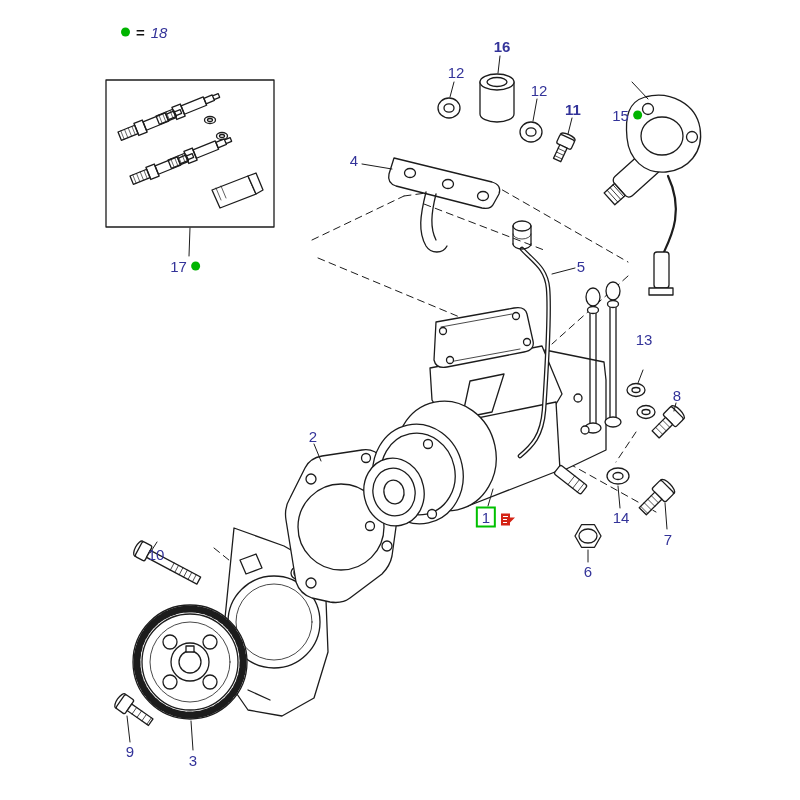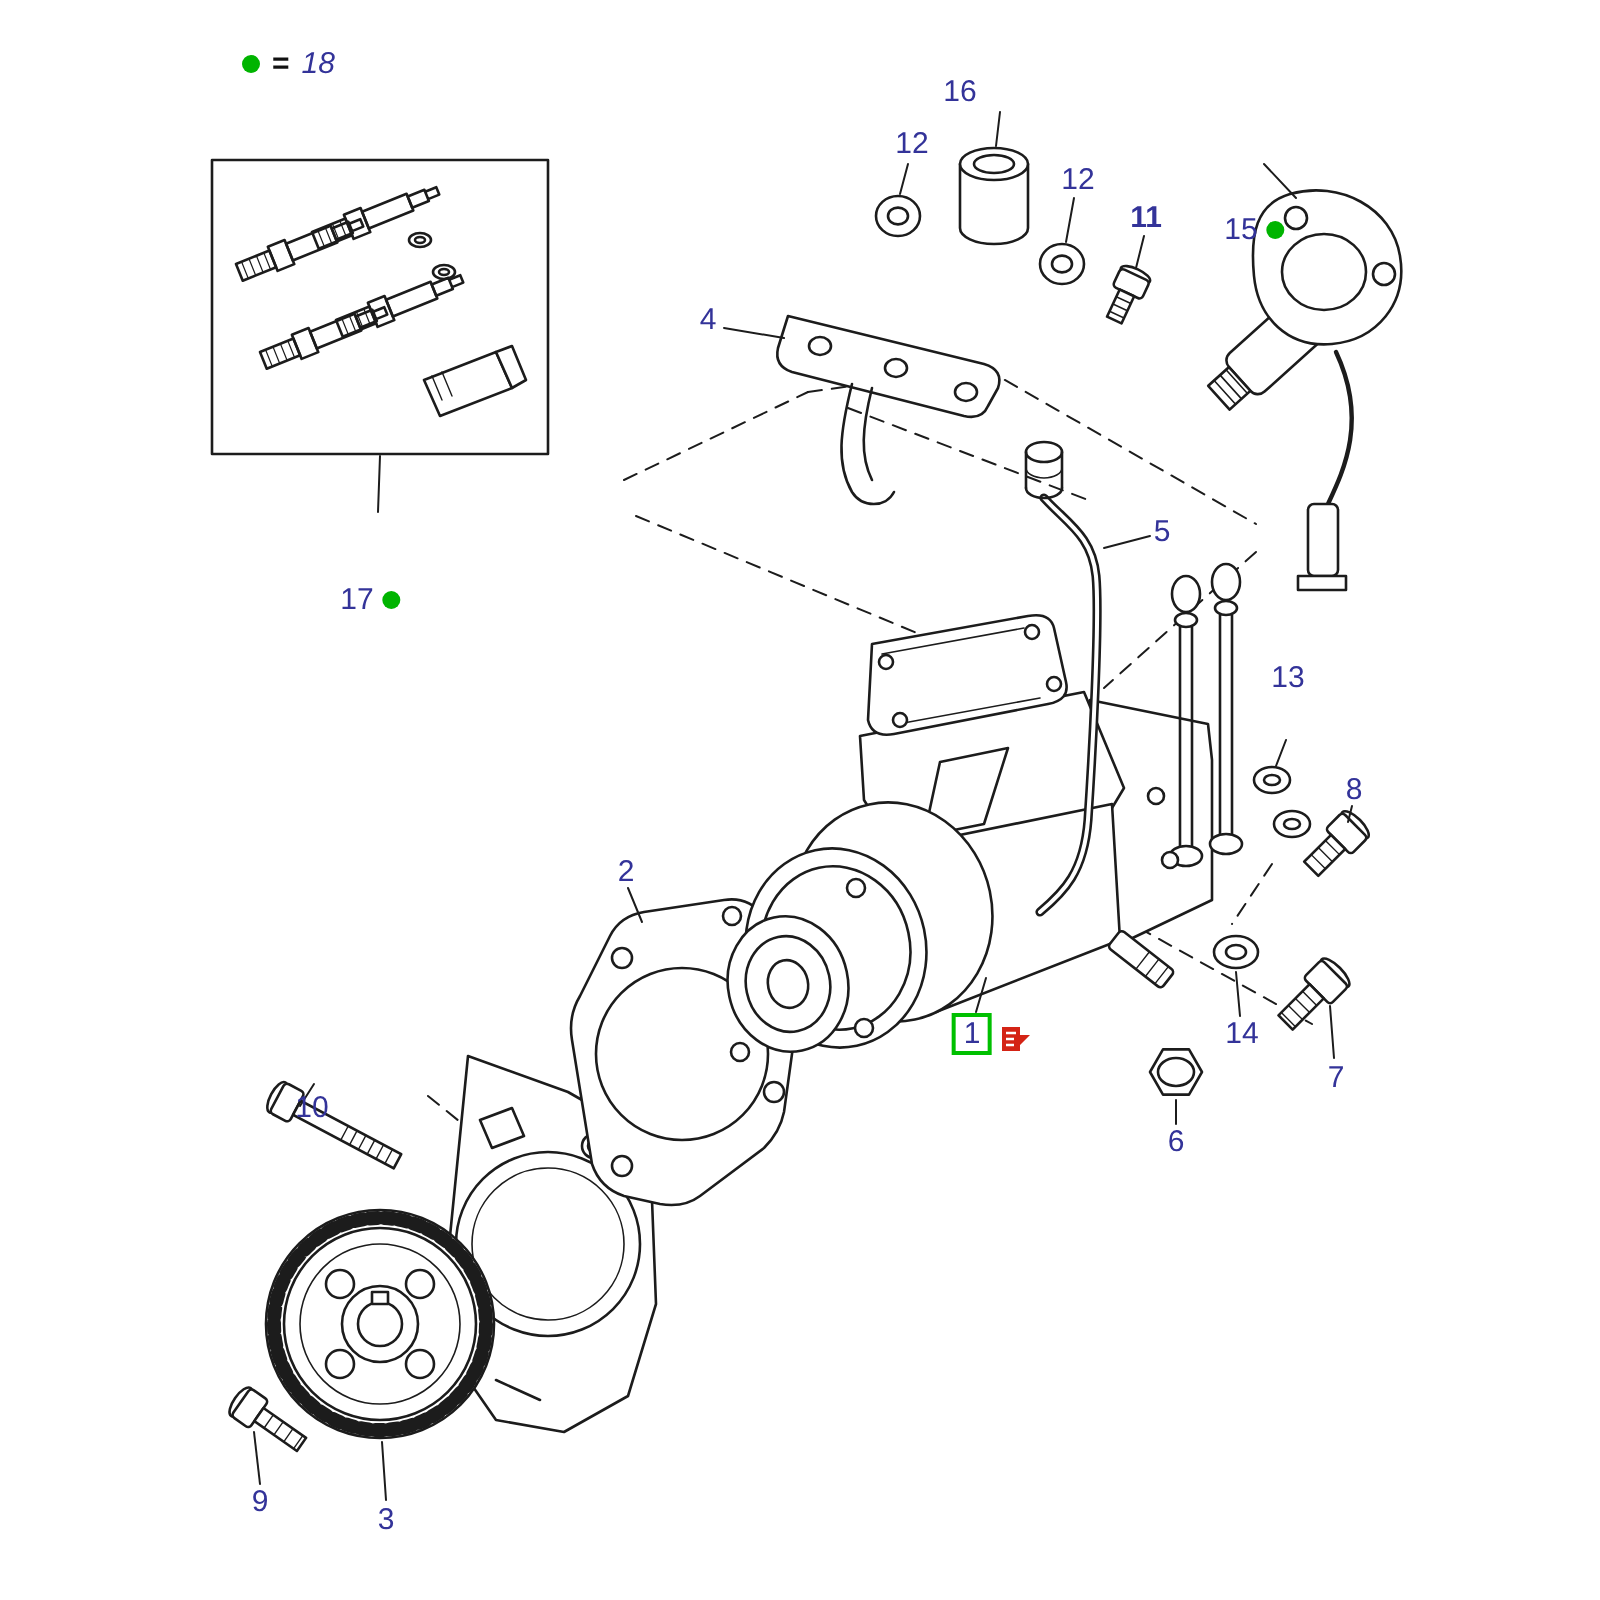"16" div.callout { font-weight: none -> bold; left: 480px -> 502px }
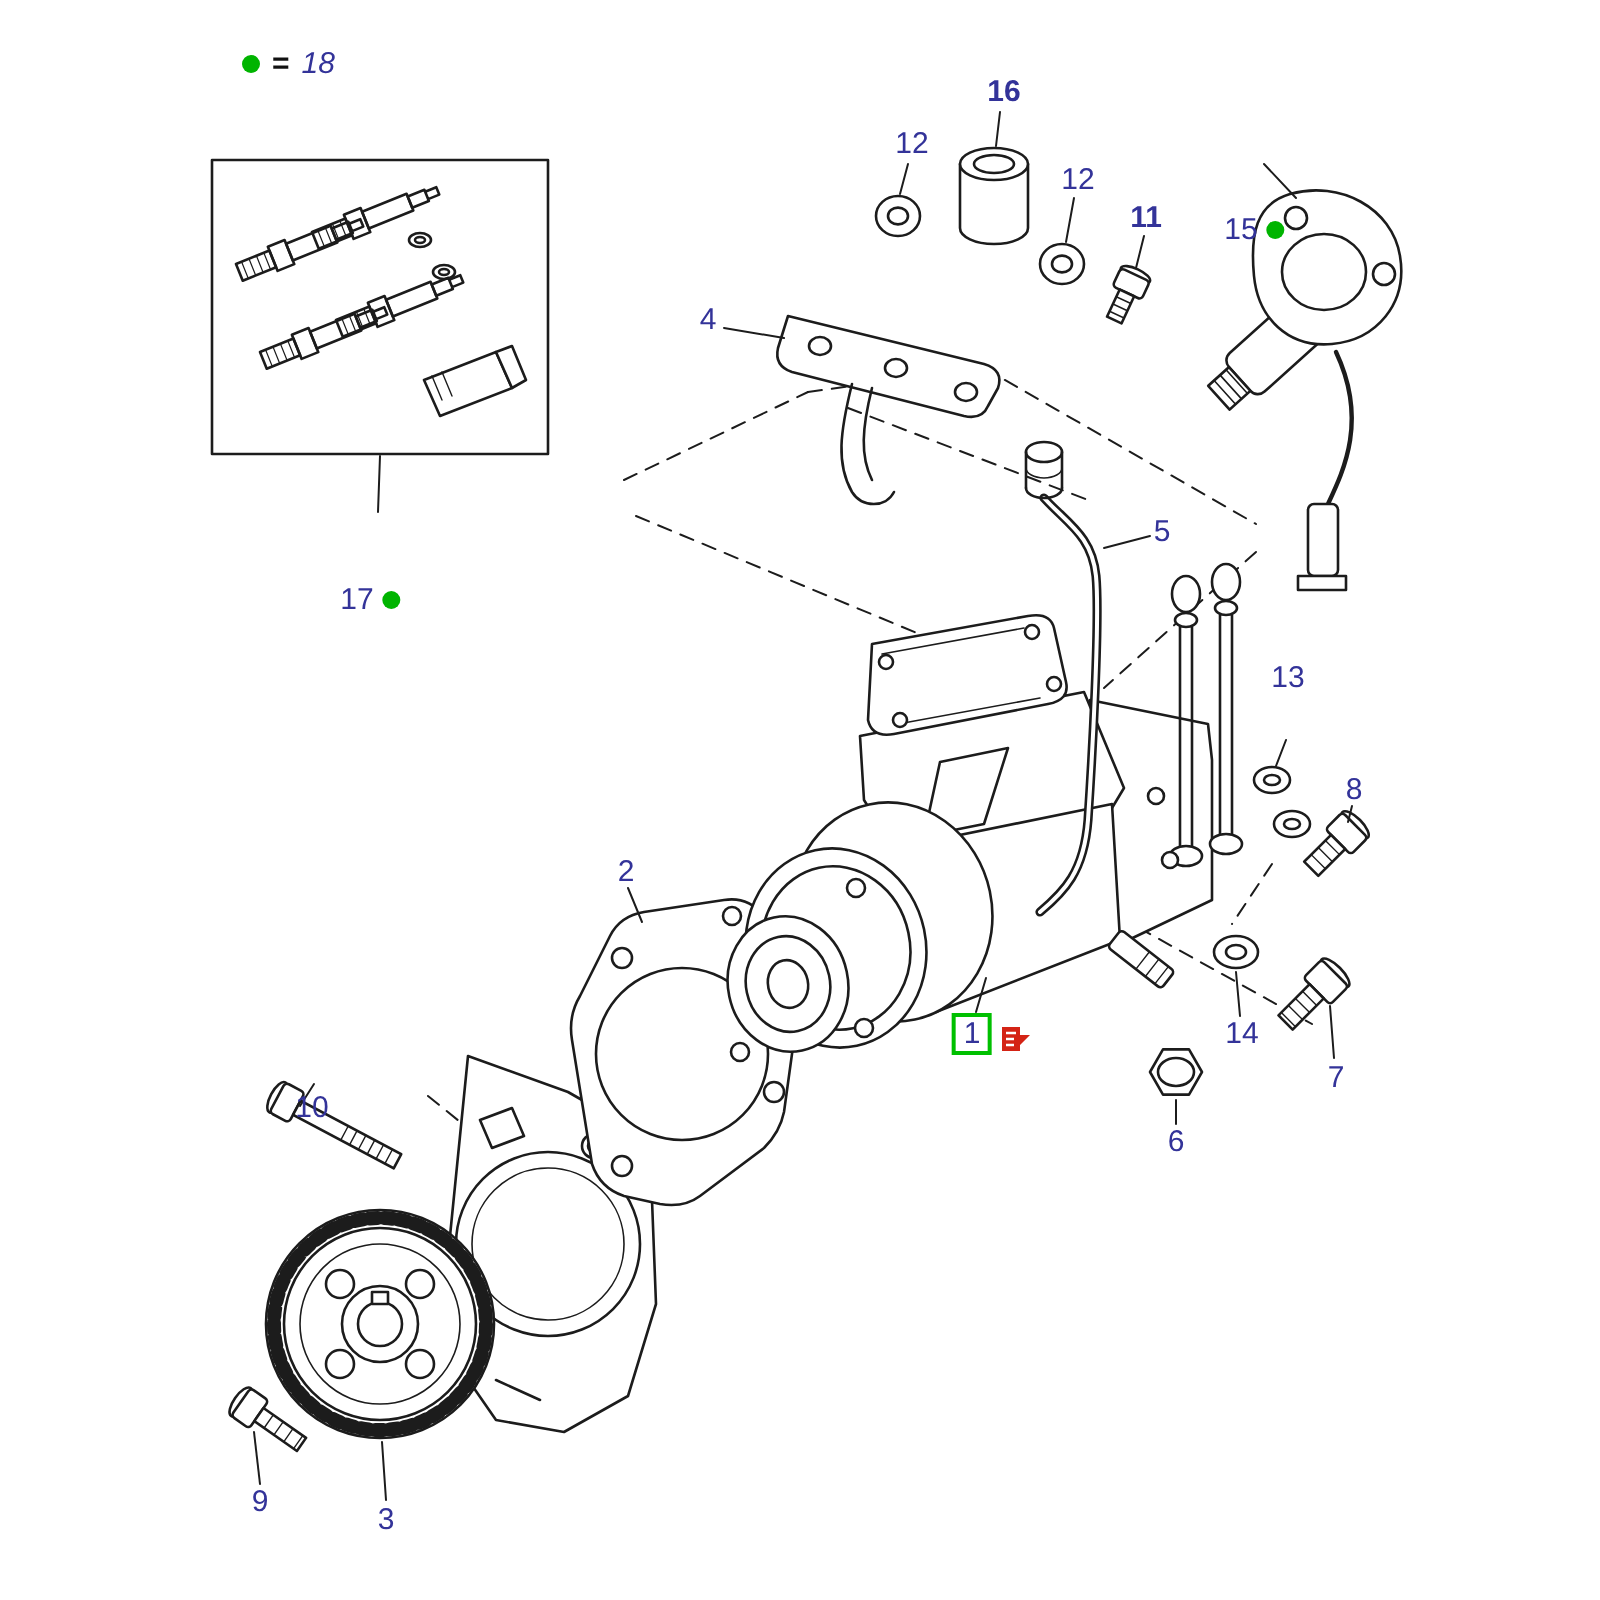"17" div.callout { margin-top: 34px -> none }
